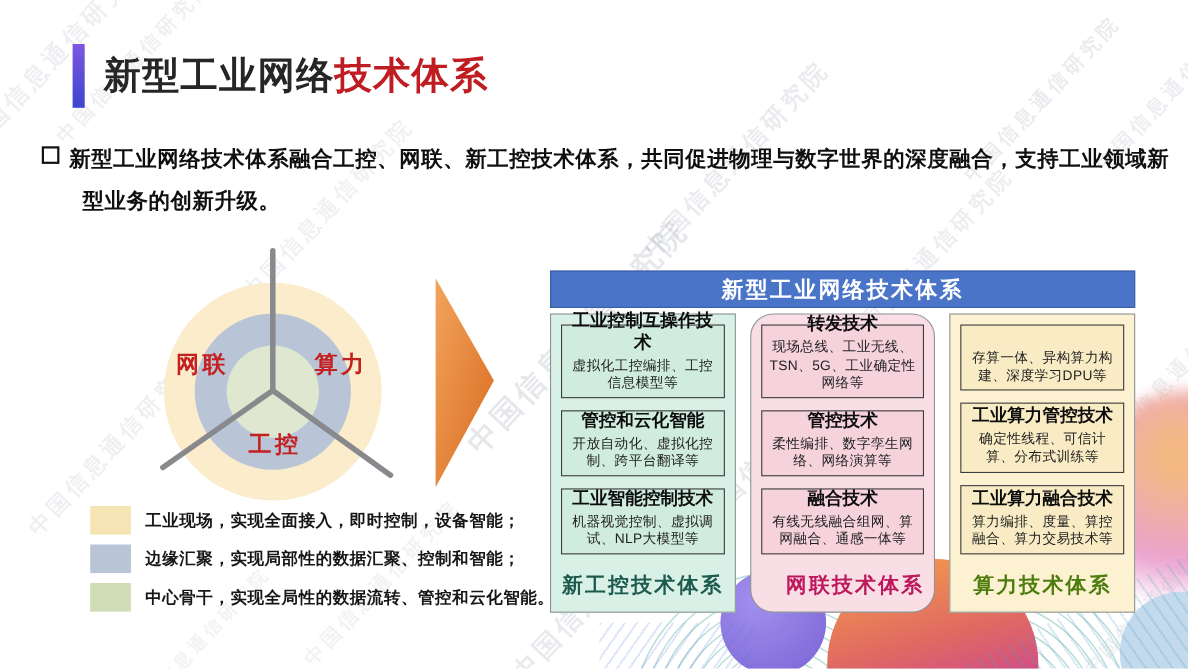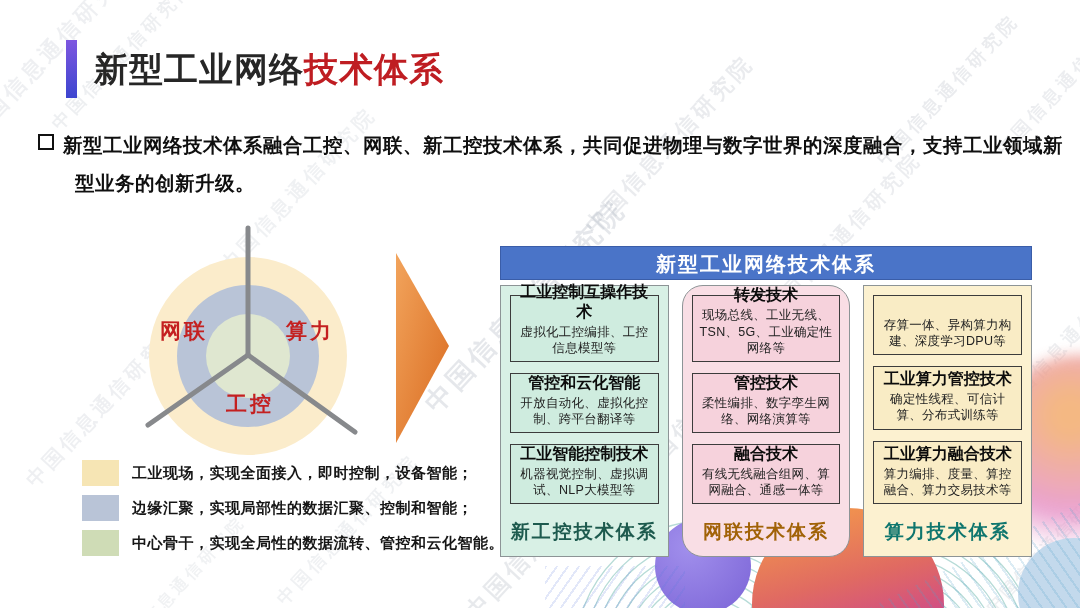"网联技术体系" .col-net .fw-footer { color: #a16207 -> #be185d; text-align: none -> right }
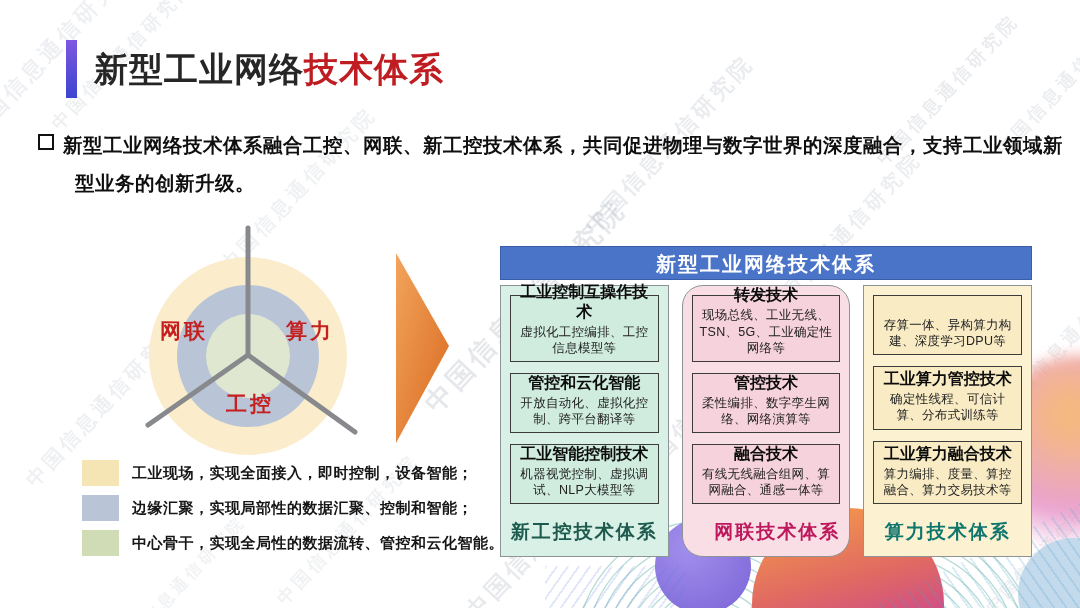"算力技术体系" .col-comp .fw-footer { color: #0f766e -> #4d7c0f }
